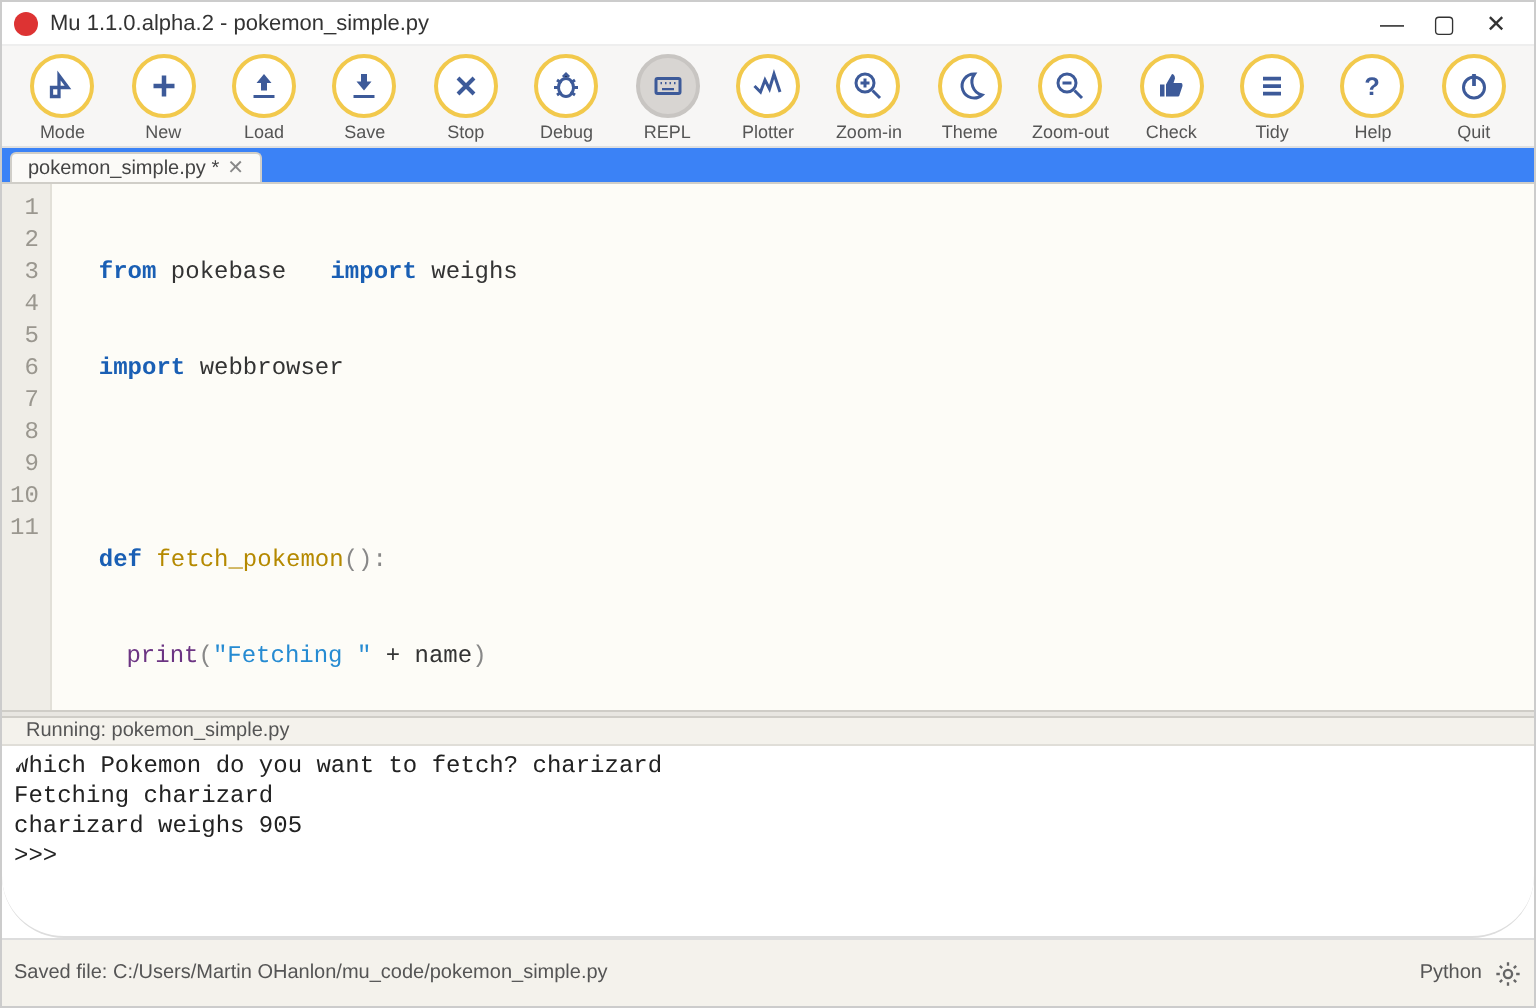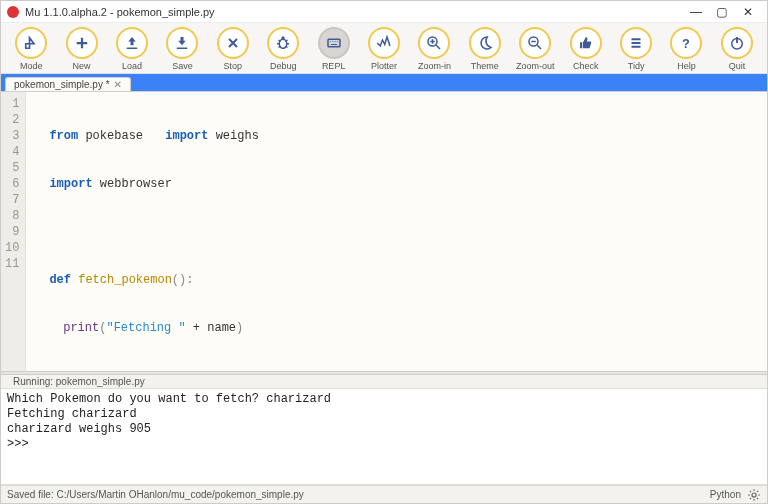"Which Pokemon do you want" .console { border-radius: none -> 31px }
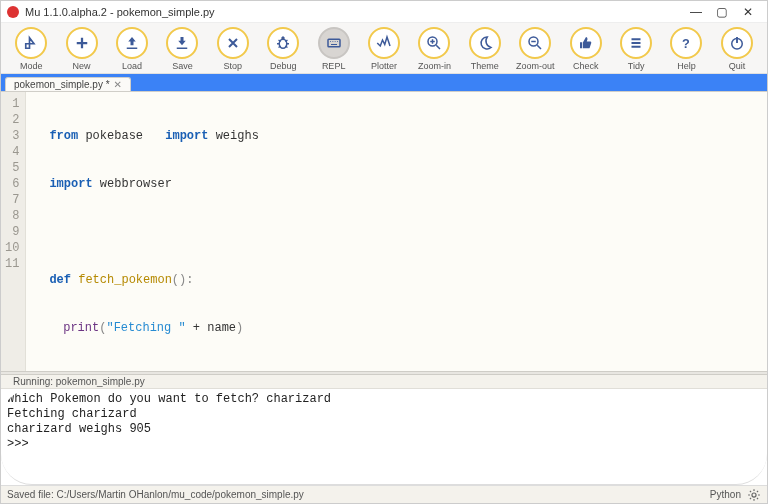"Saved file: C:/Users/Martin" .statusbar { height: 18px -> 34px }
